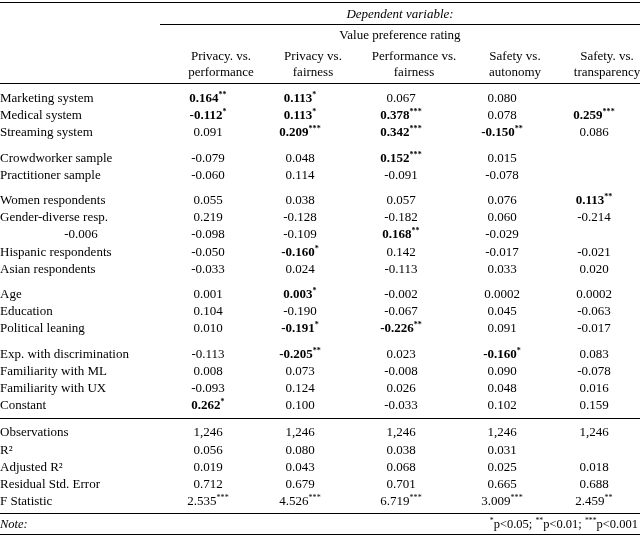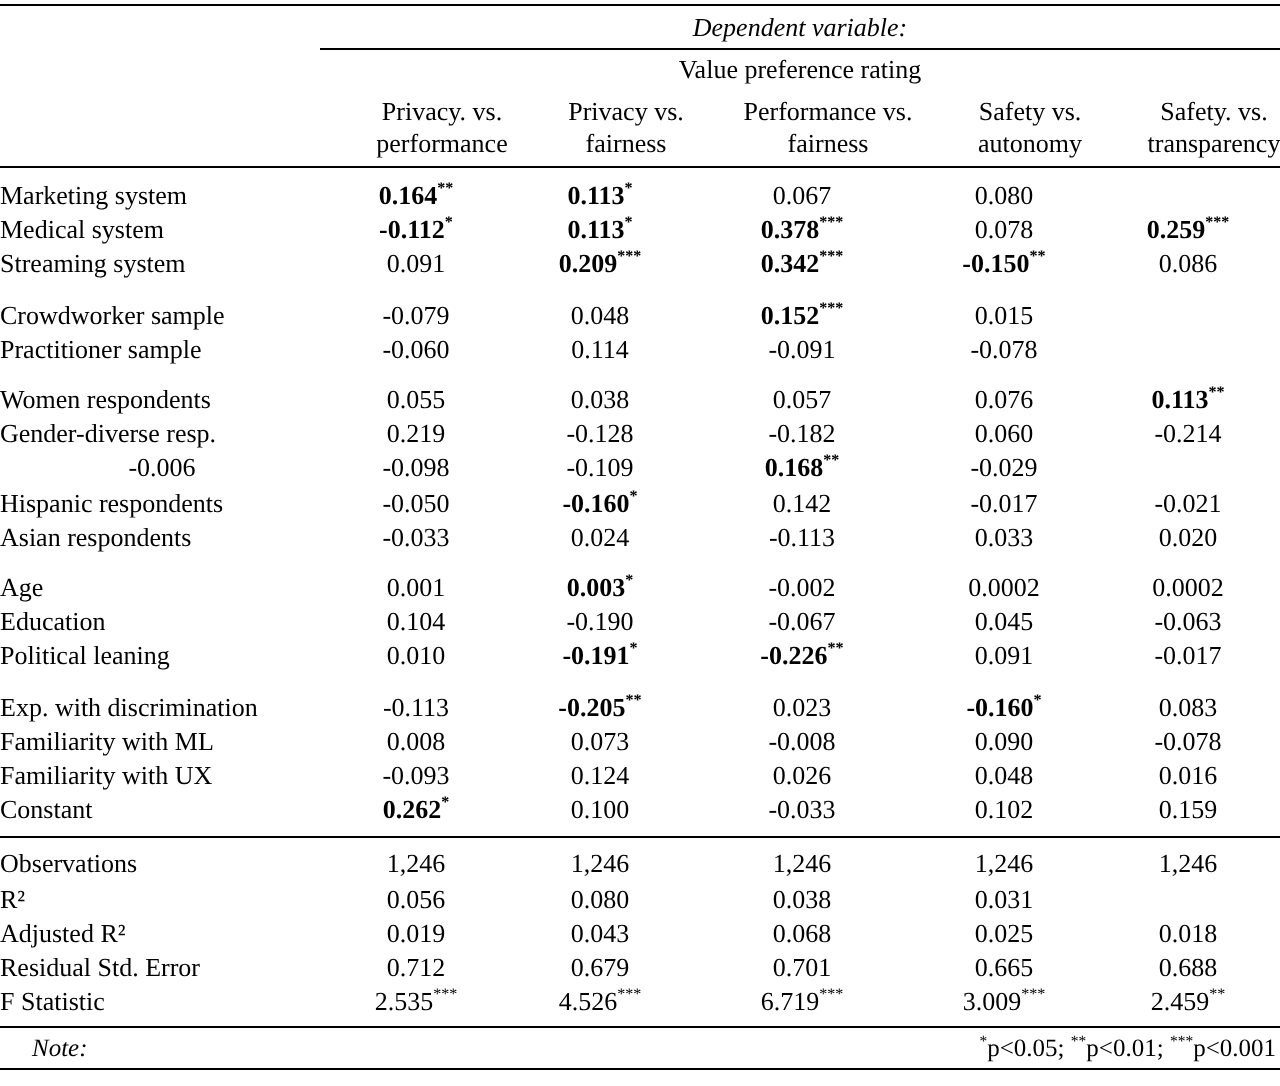"Note:" .note-row { padding: 1px 2px 1px 16px -> 1px 2px 1px 0 }
